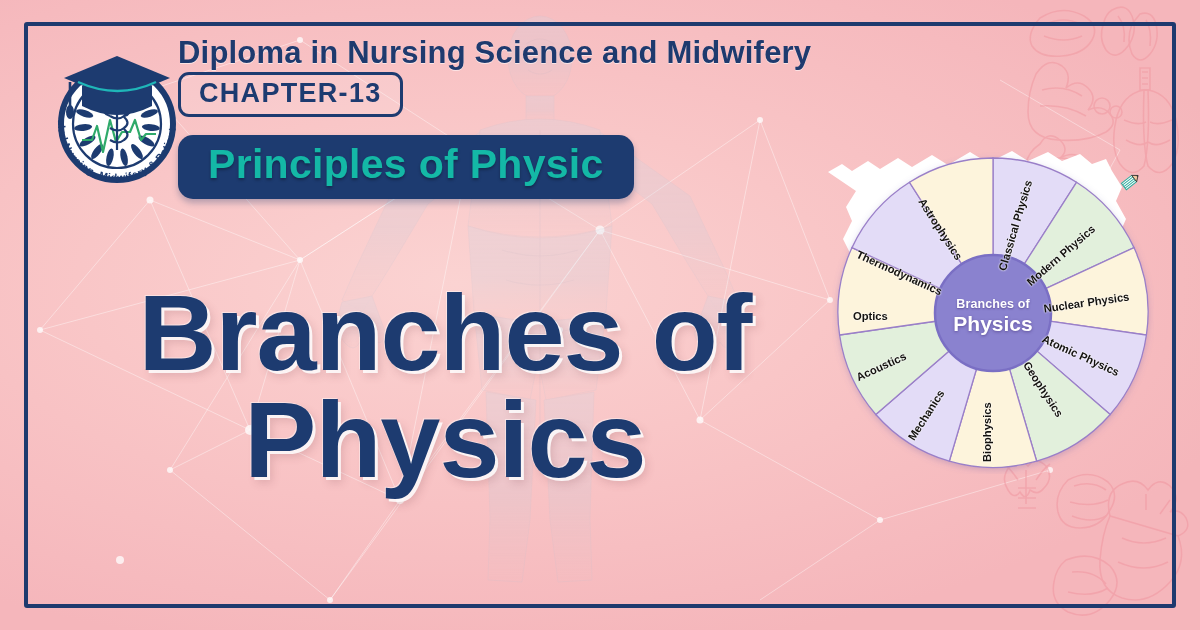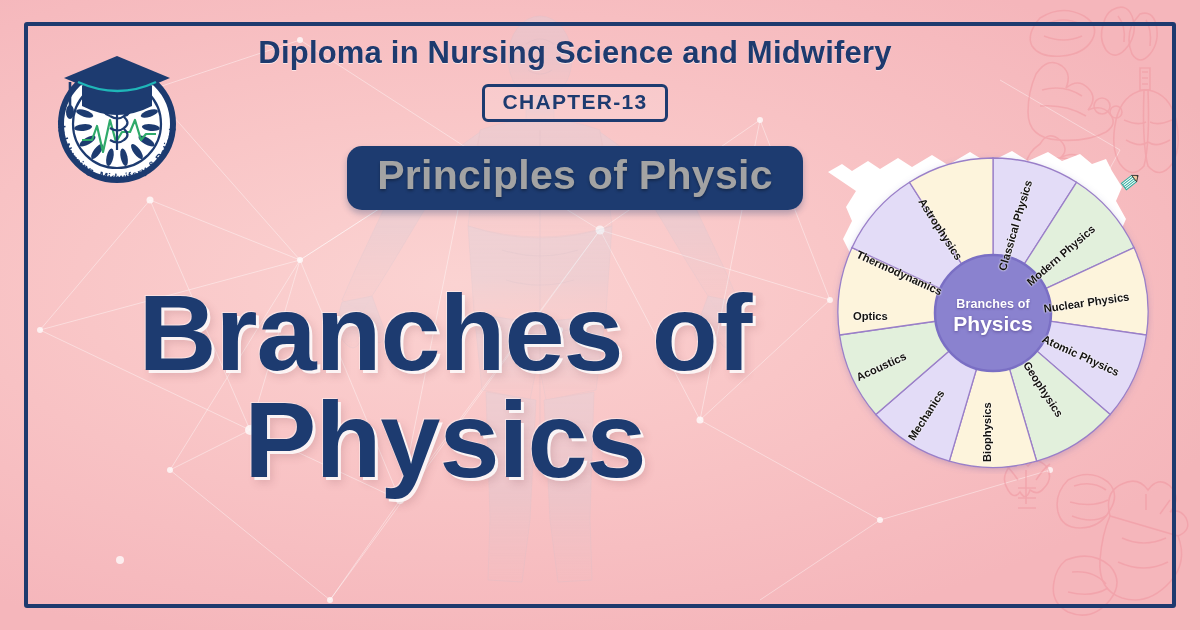"Diploma in Nursing Science and" .headstack { left: 170px -> 178px; text-align: center -> left }
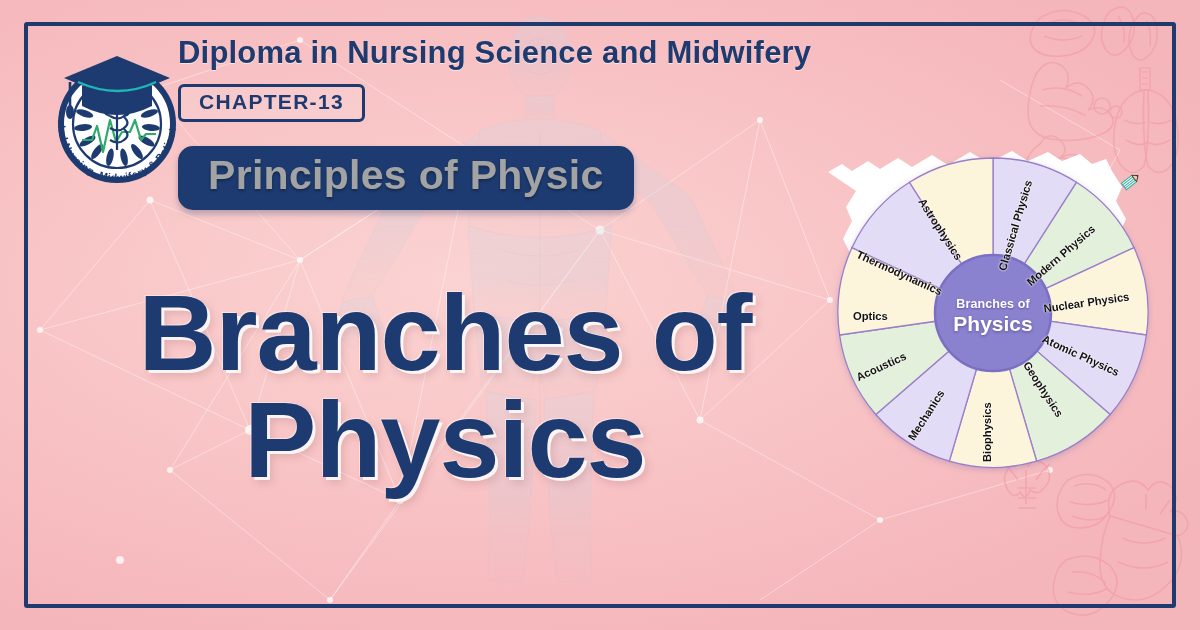"CHAPTER-13" .badge-chapter { border-radius: 6px -> 11px; font-size: 21px -> 27px; margin-top: 14px -> 2px }
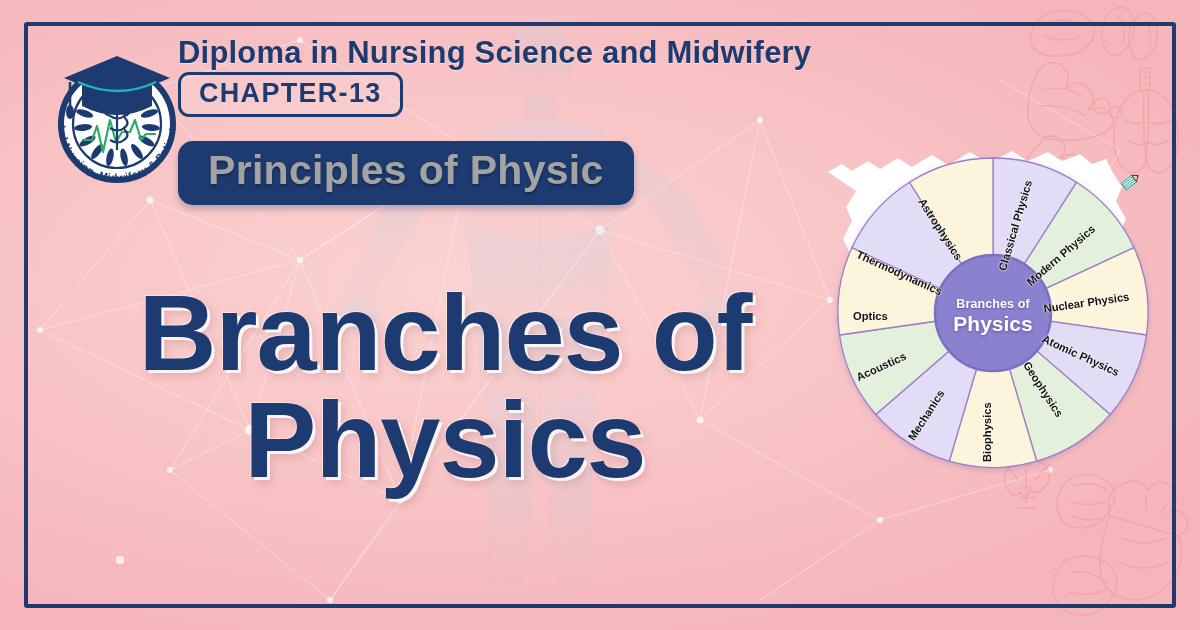"Principles of Physic" .badge-chaptertitle { color: #a3a3a3 -> #14b8a6; margin-top: 24px -> 18px }
